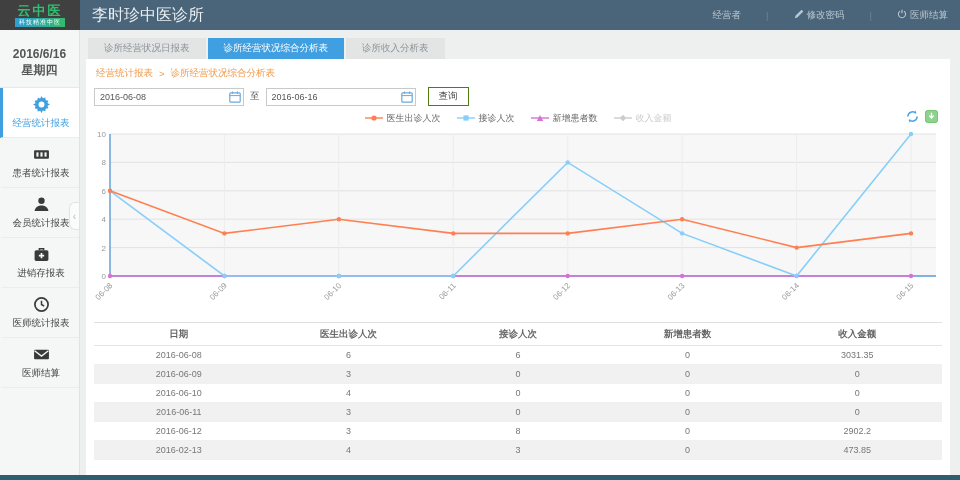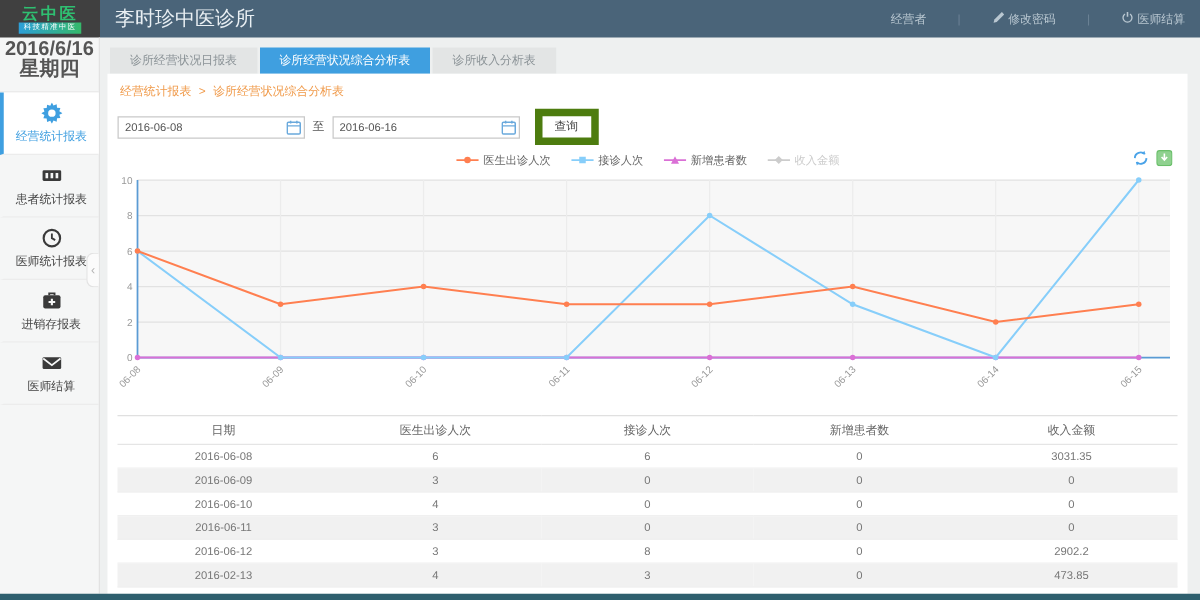"2016/6/16" .side-date { font-size: 16px -> 12px; padding: 2px 0 9px -> 16px 0 9px }
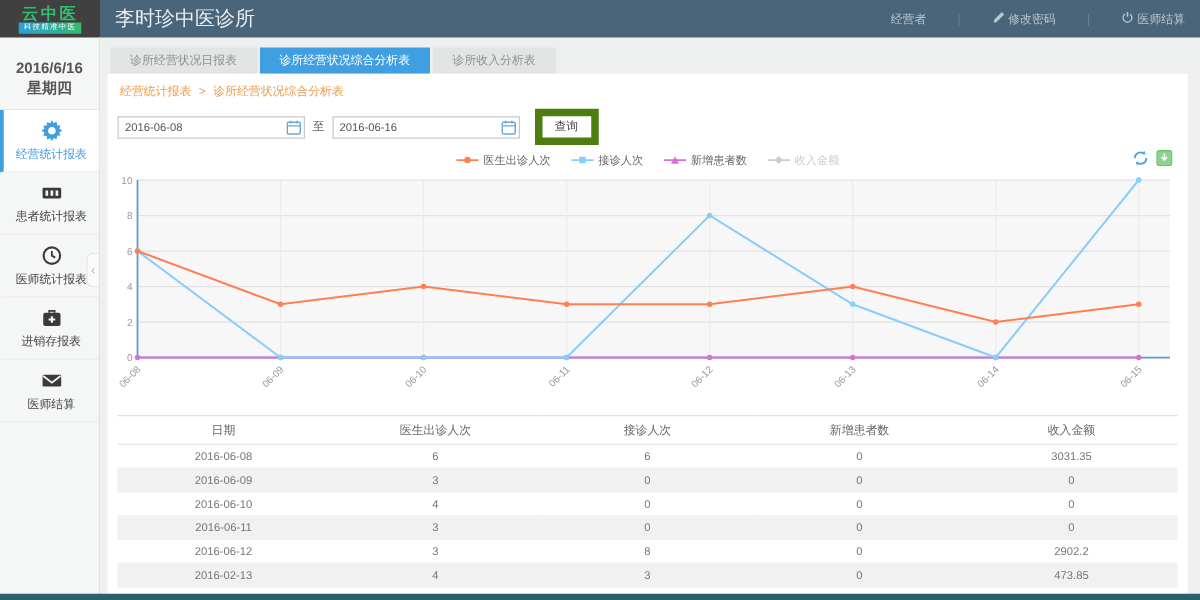"查询" .query-btn { border: 6px solid #4d7c0f -> 1px solid #4d7c0f }
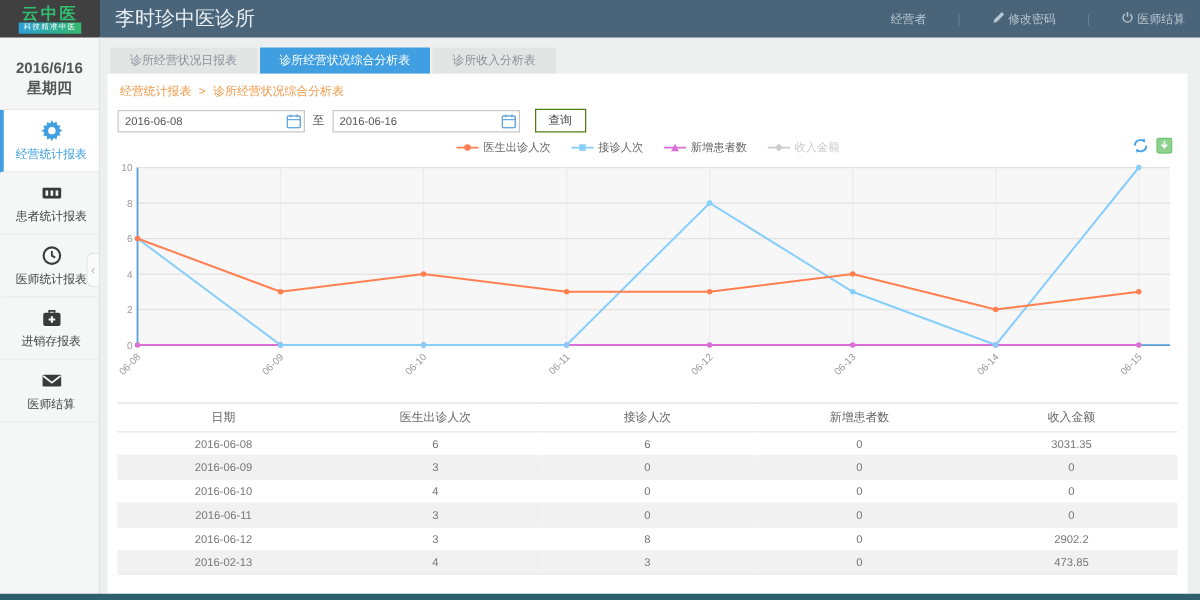"会员统计报表" div.menu-item { html: none -> <div> <span><svg> <circle></circle> <path></path> </svg></span> <span>会员统计报表</span> </div> }
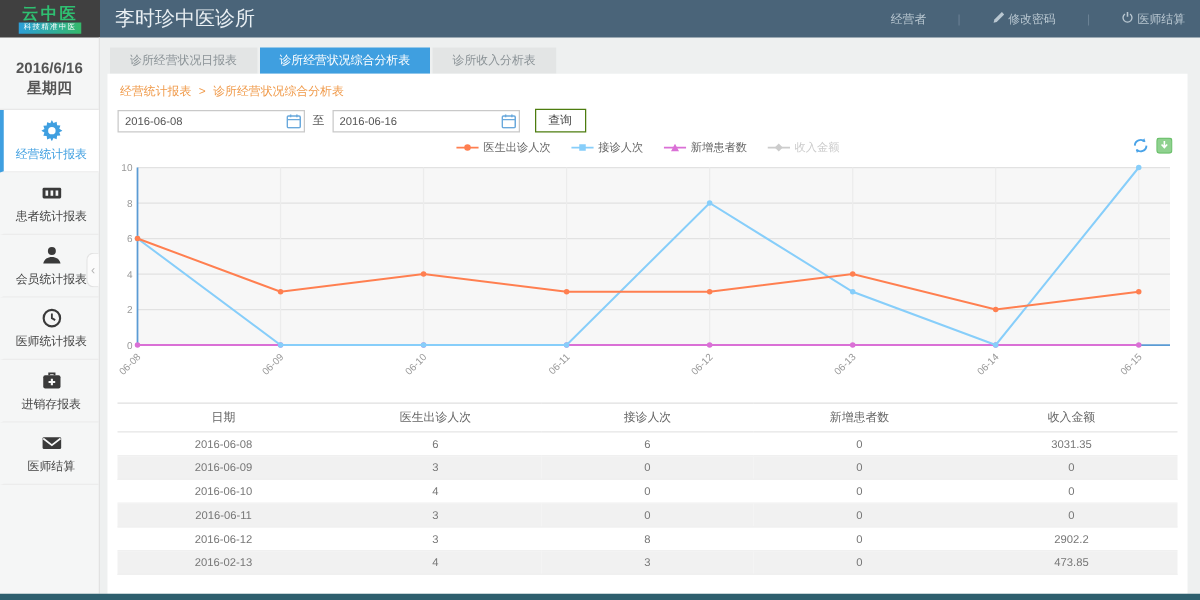"医师统计报表" div.menu-item { order: before "进销存报表" -> after "进销存报表" }
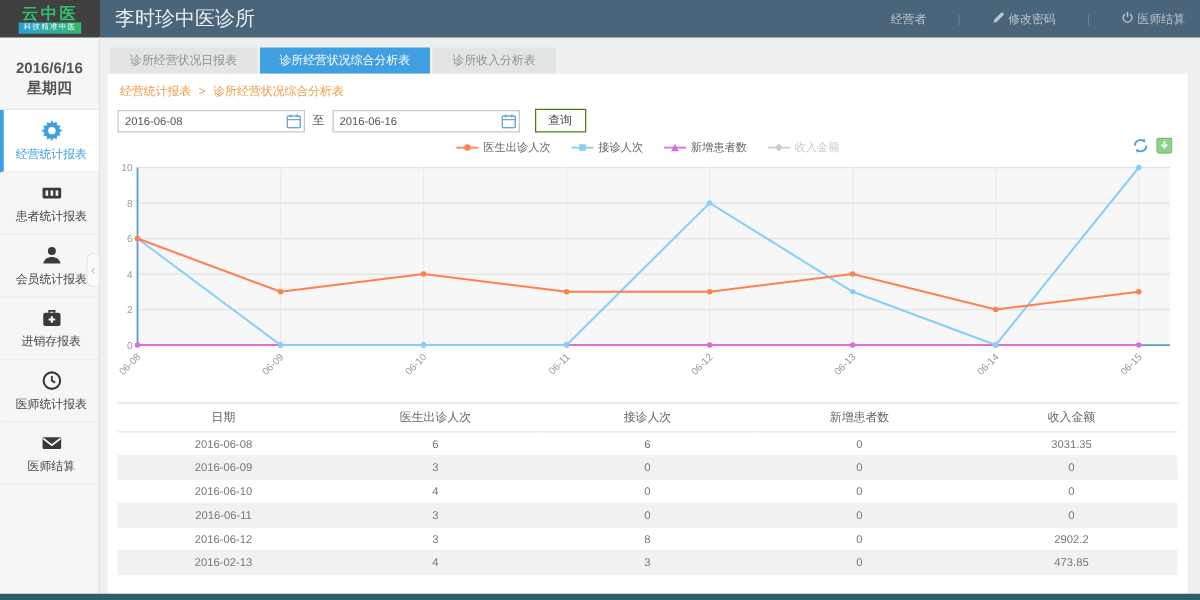"日期" .data-table th { font-weight: normal -> bold }
